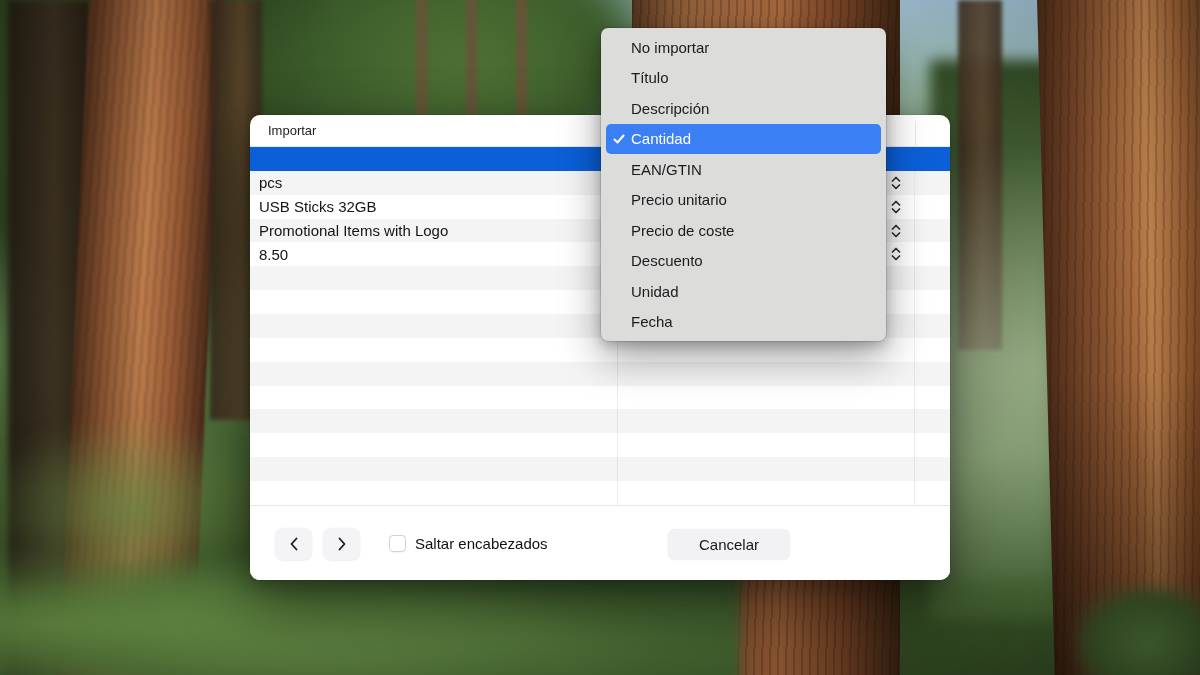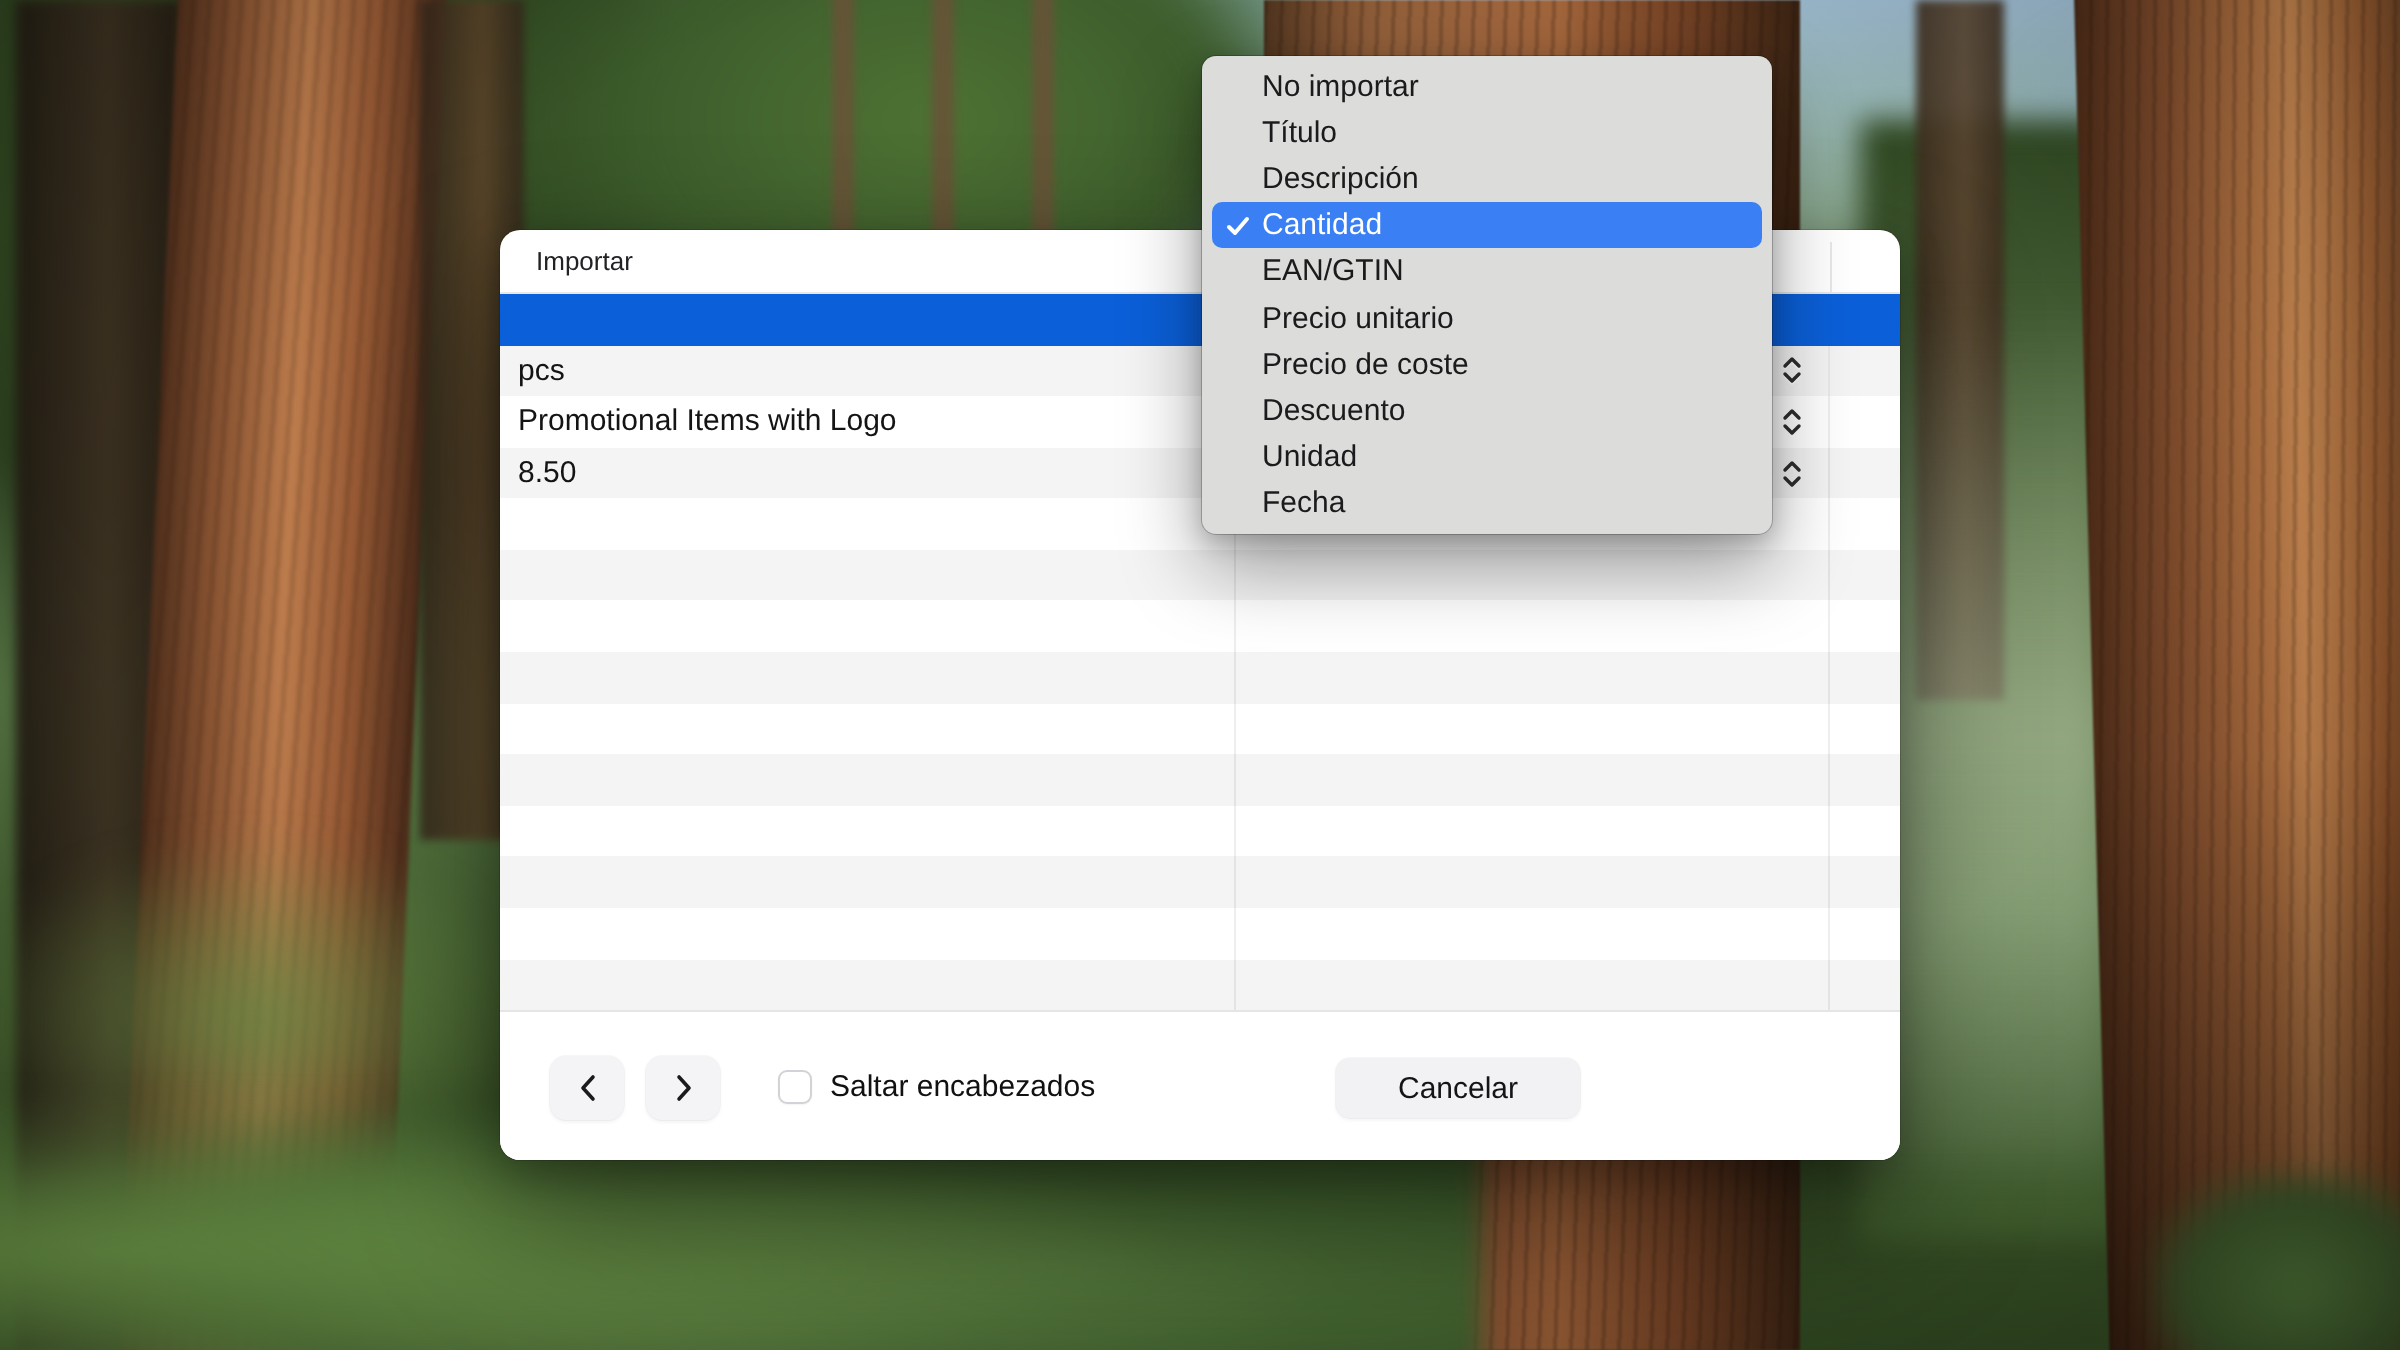"No importar" .menu { height: 239px -> 313px }
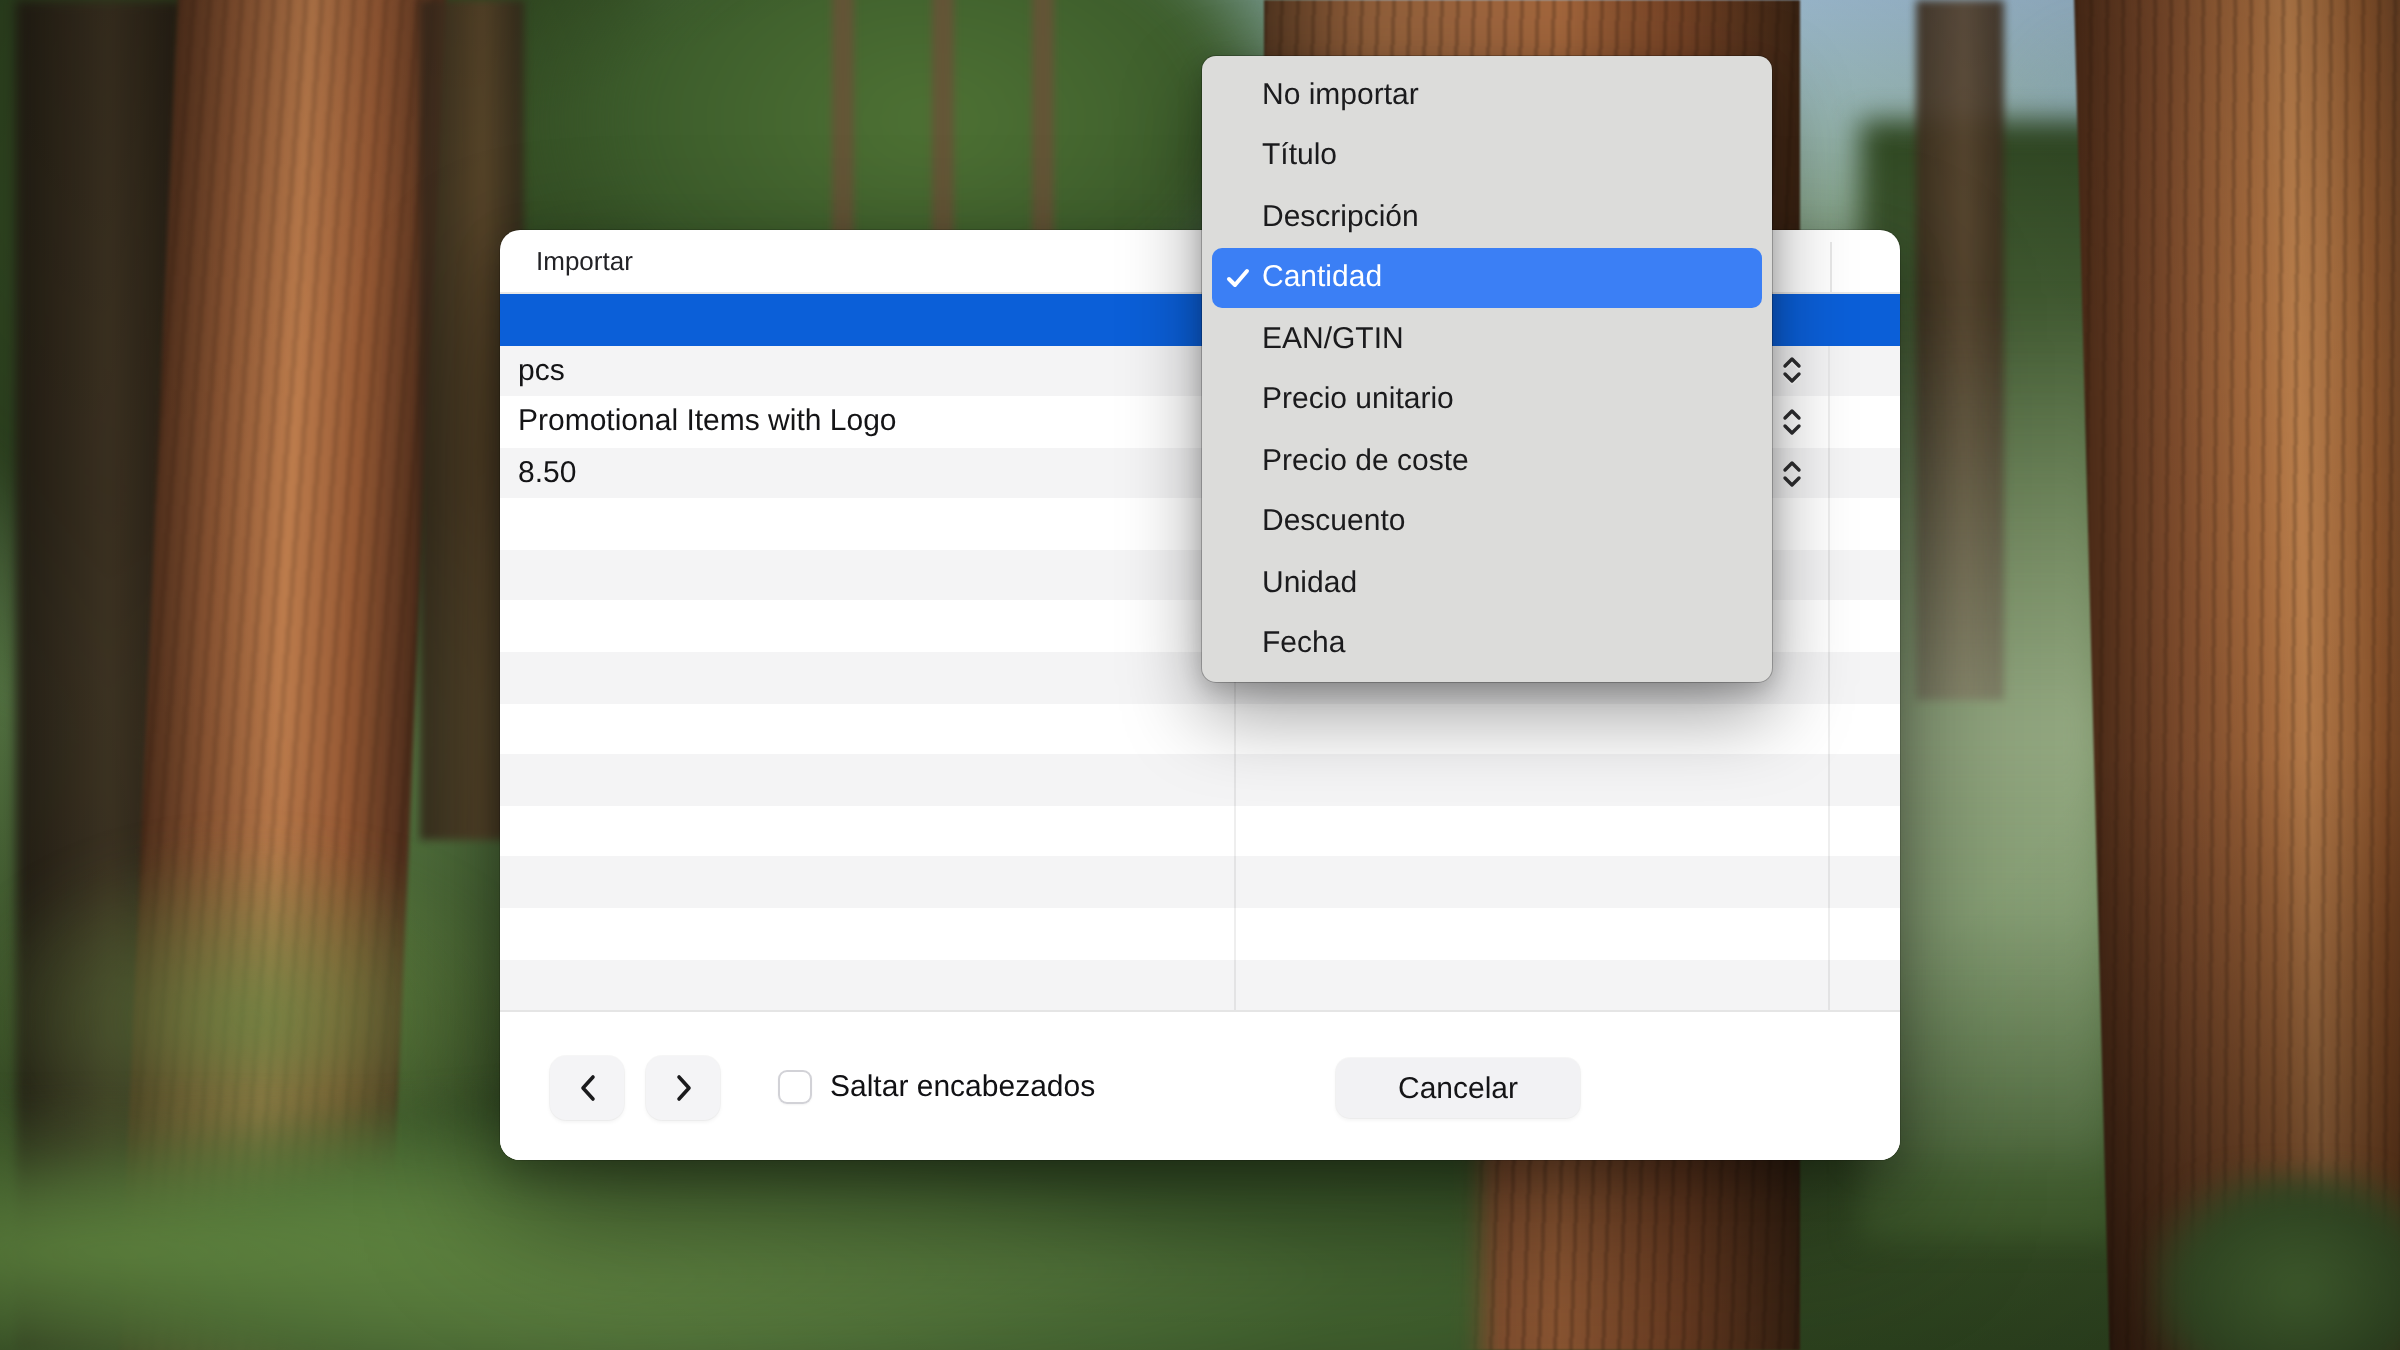"USB Sticks 32GB" div.row { html: none -> <div> <div> <span>USB Sticks 32GB</span> </div> <div> <span> <svg> <path></path> </svg> </span> </div> <div></div> </div> }
